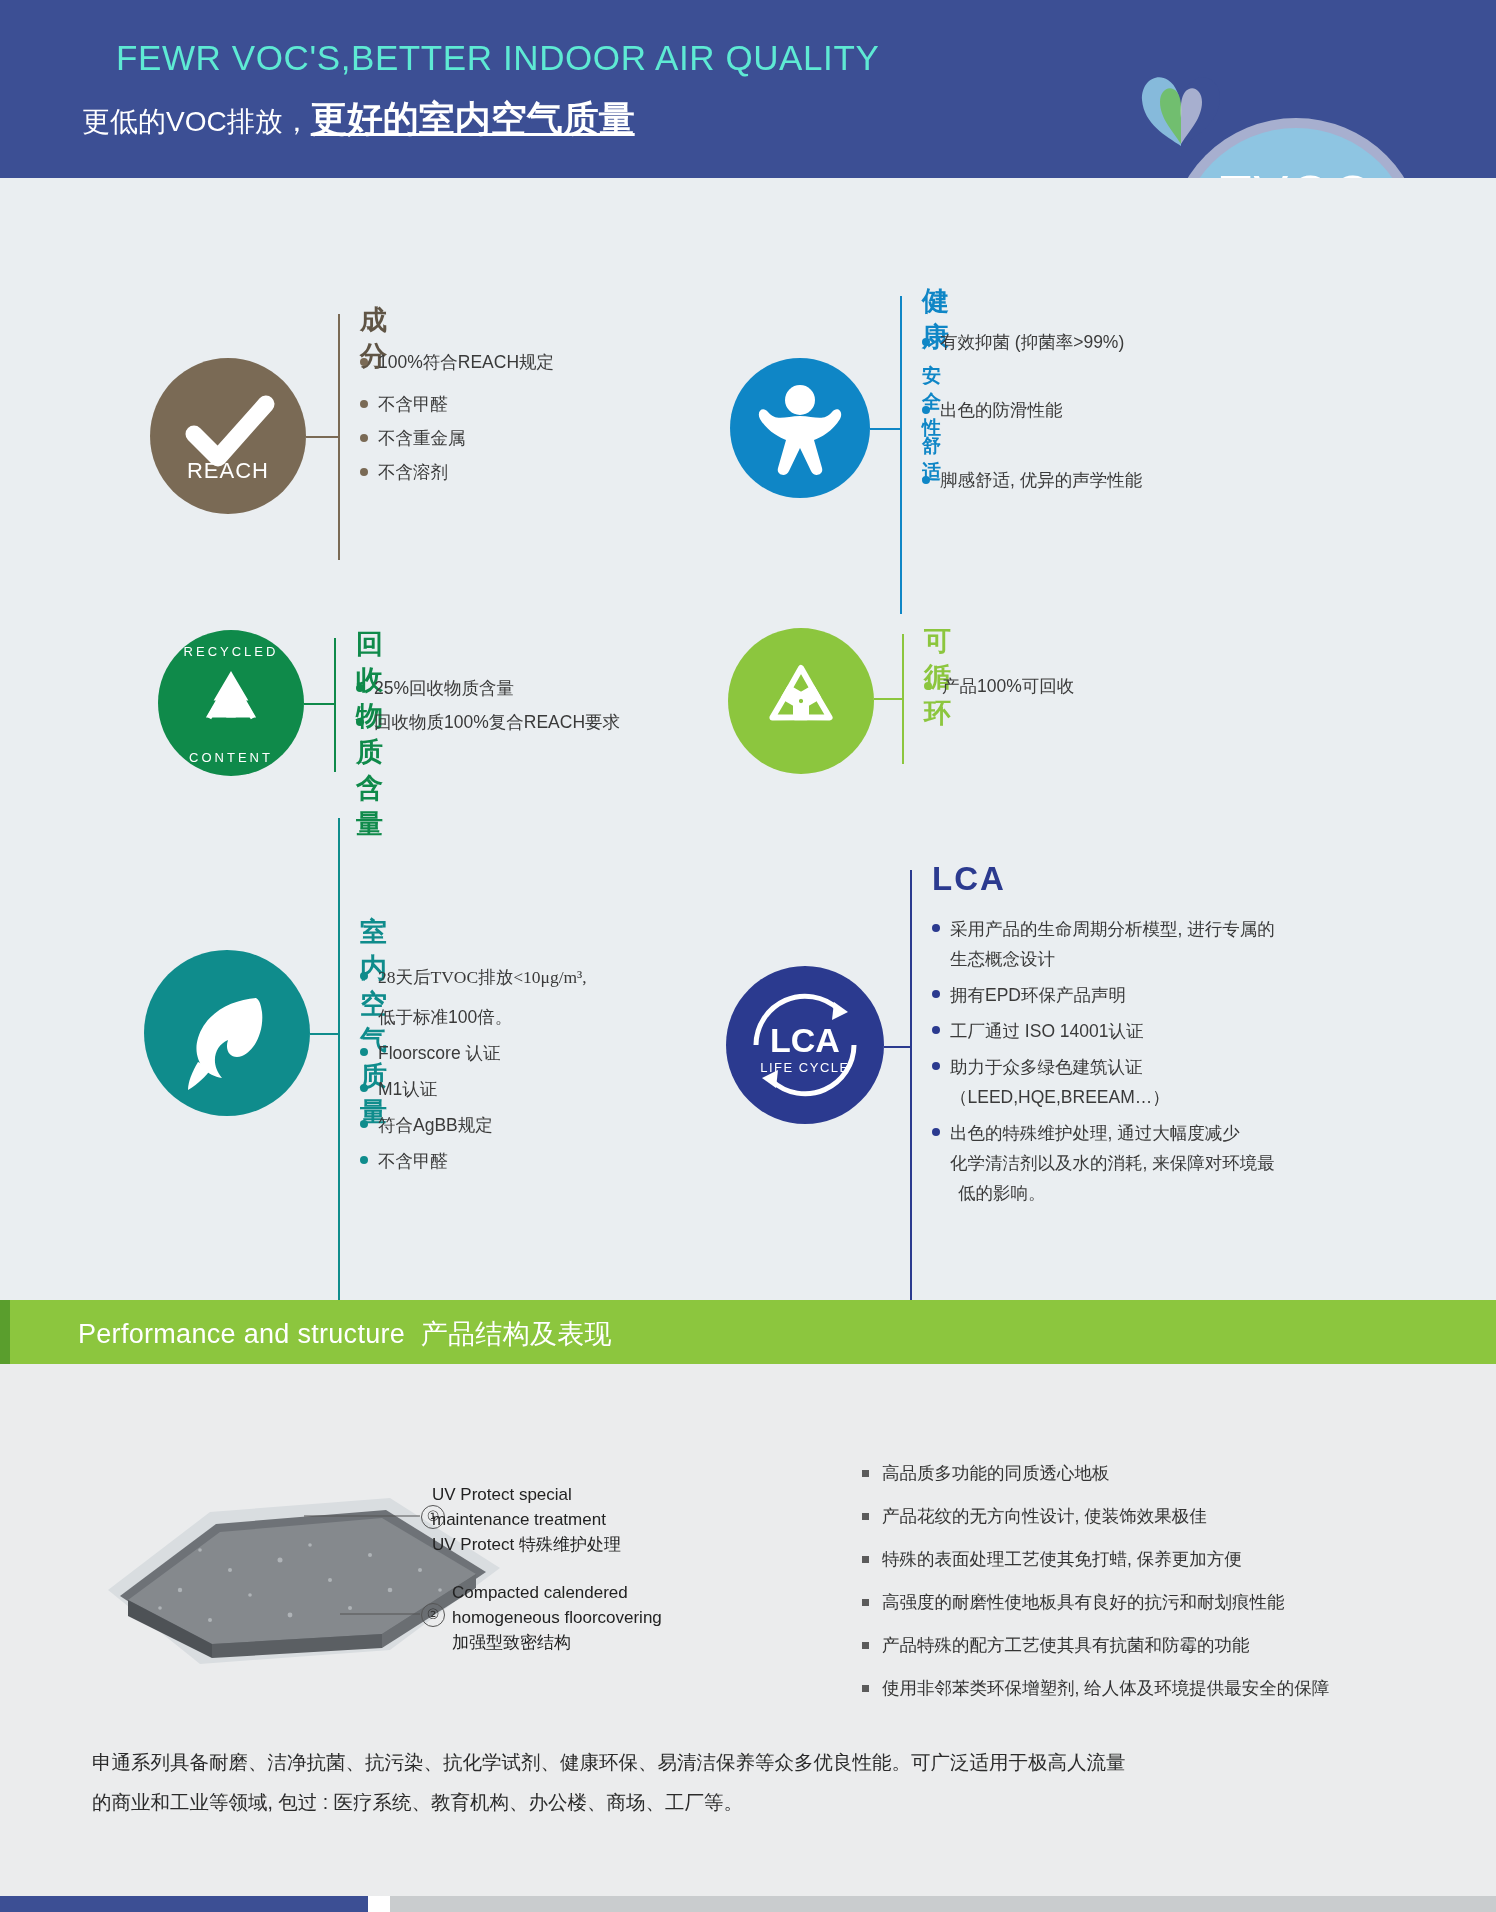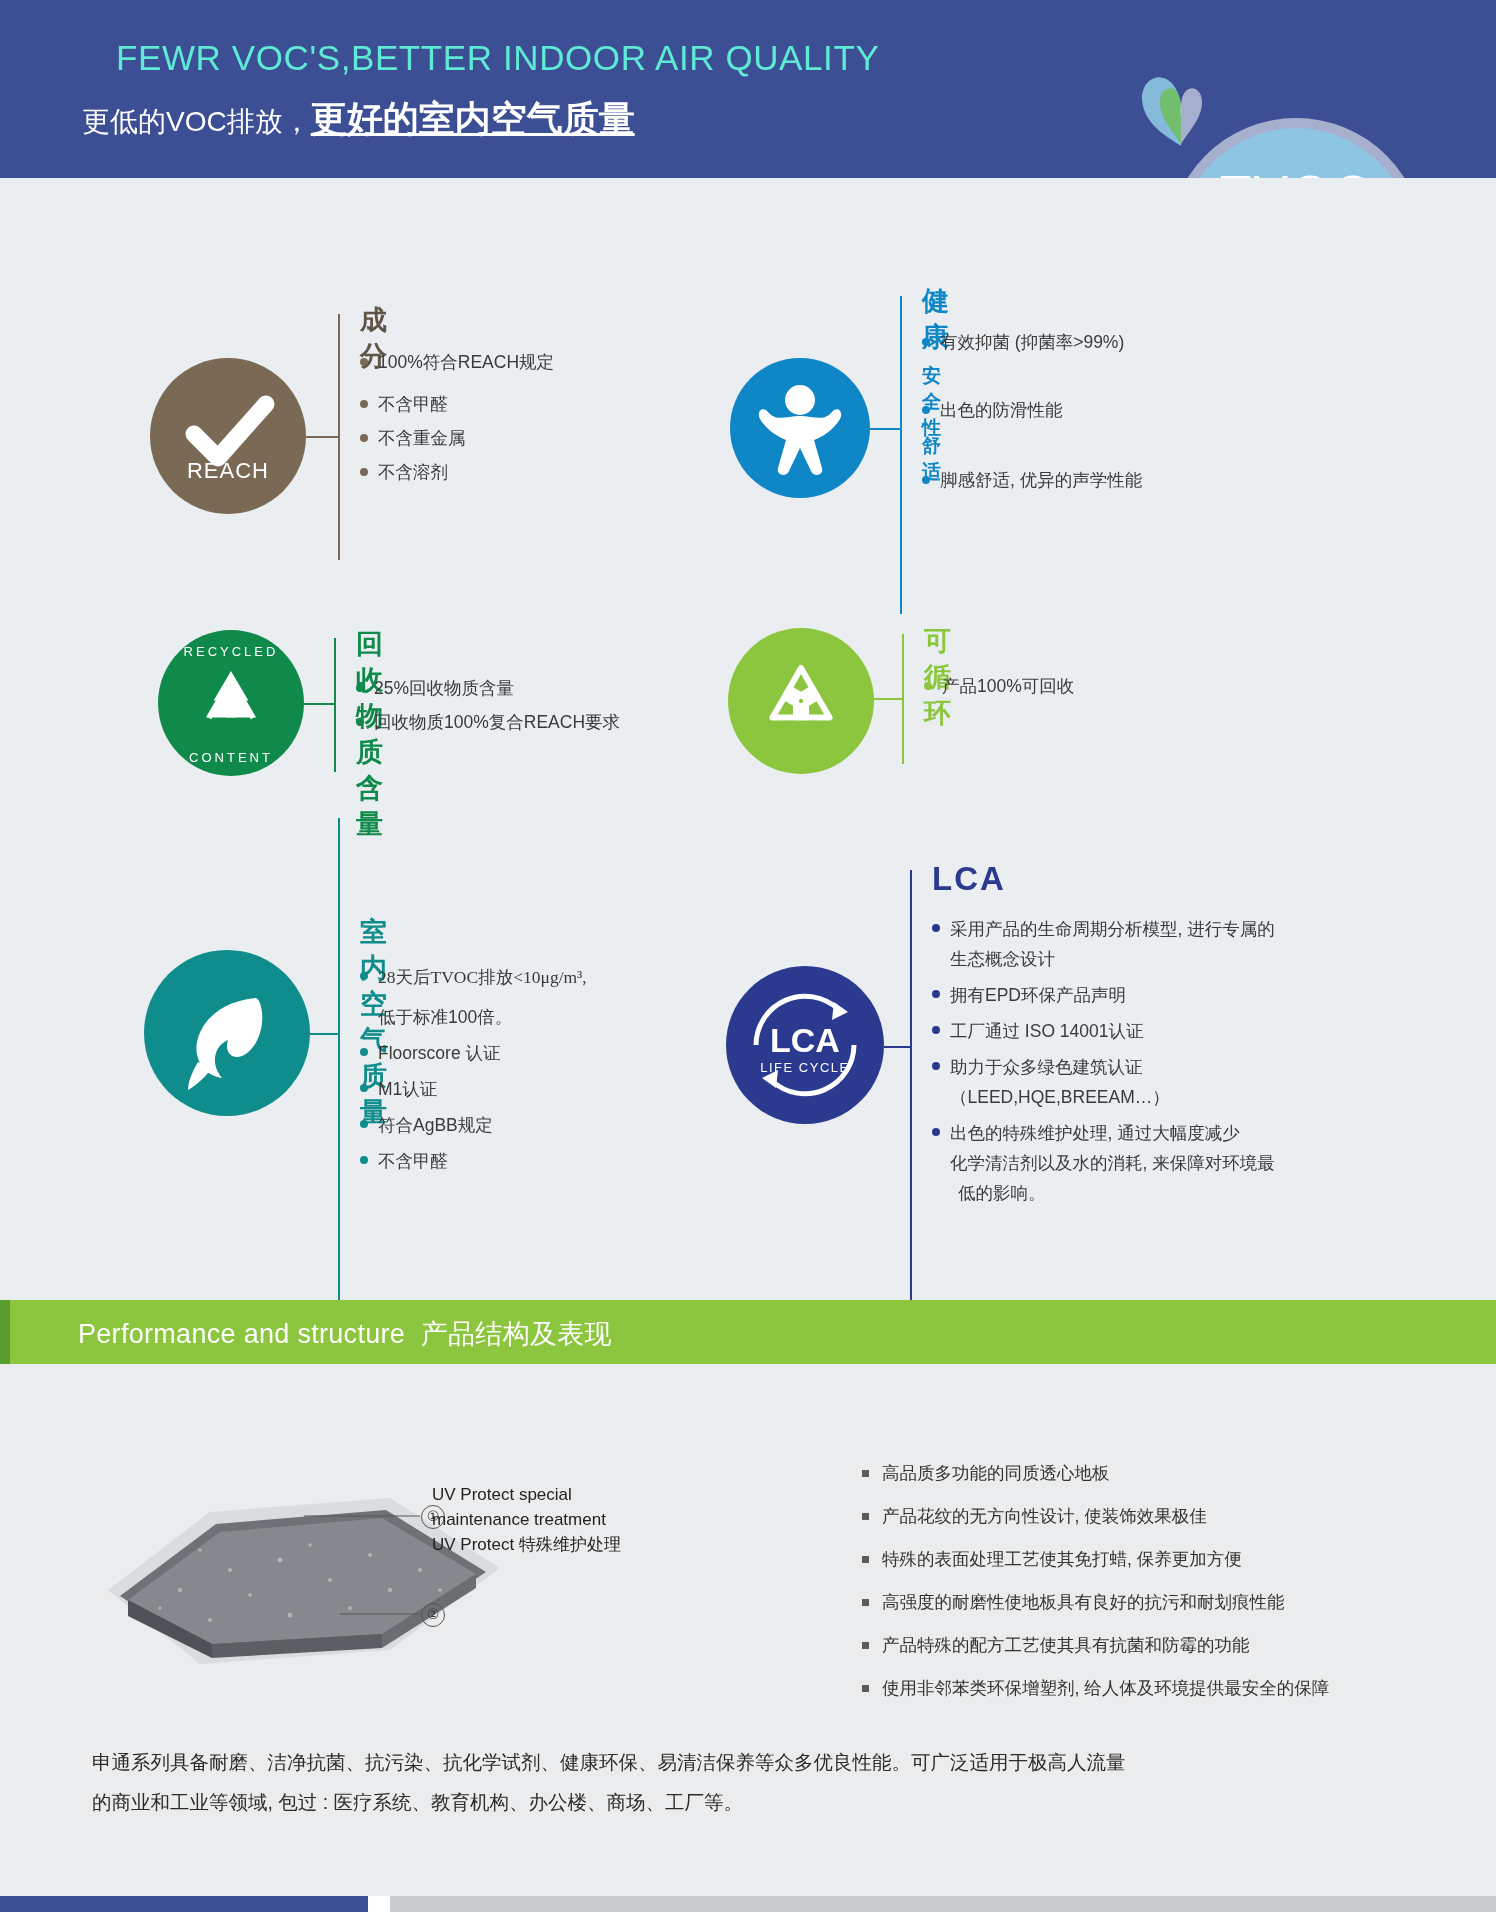"Compacted calendered" div.callout { html: none -> <div> <div>Compacted calendered</div> <div>homogeneous floorcovering</div> <div>加强型致密结构</div> </div> }
